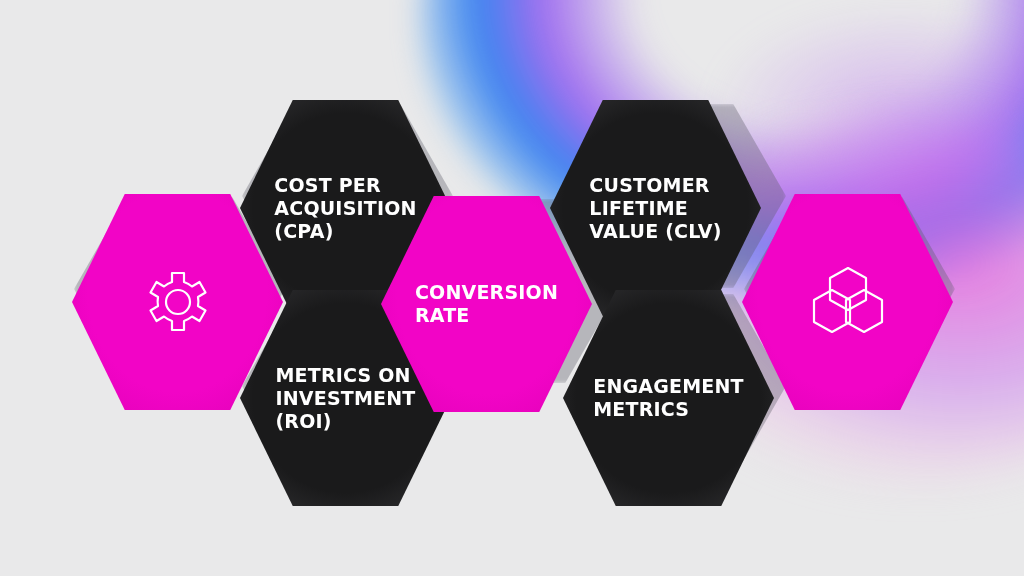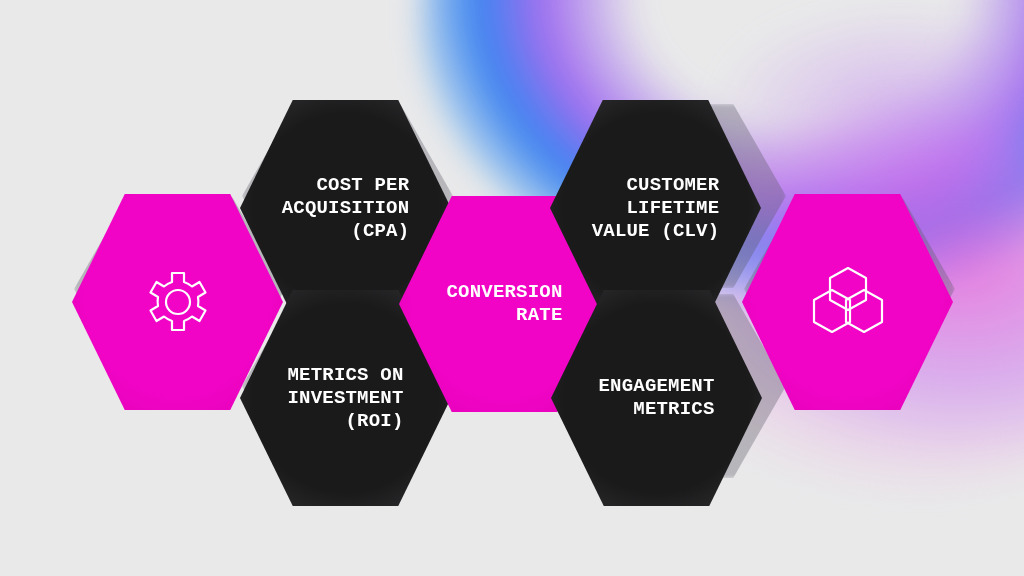"COST PER" .hex { font-family: Liberation Mono, monospace -> none; text-align: right -> left }
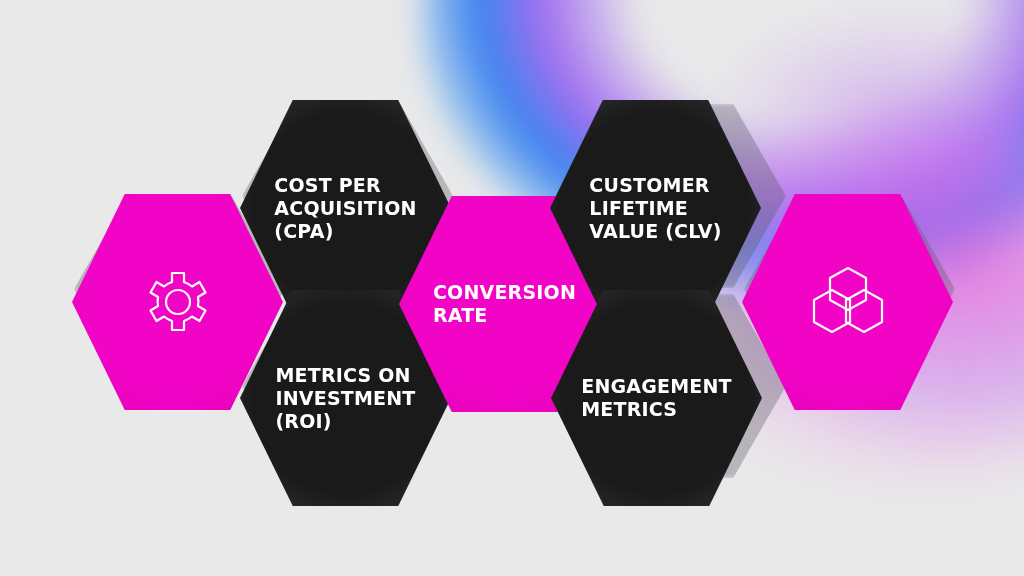"CONVERSION" div.hex { left: 399px -> 381px }
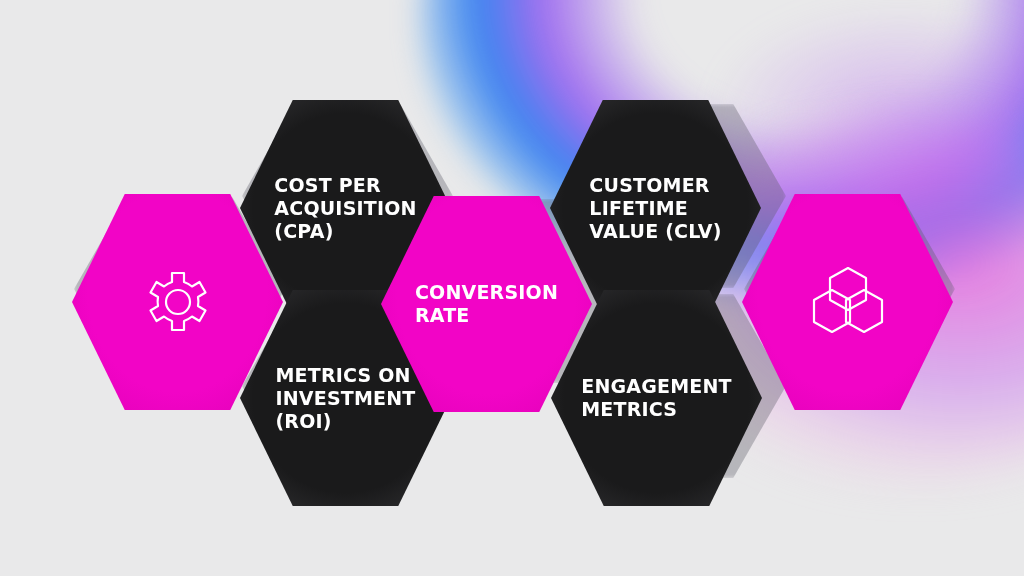"ENGAGEMENT" div.hex { left: 551px -> 563px }
